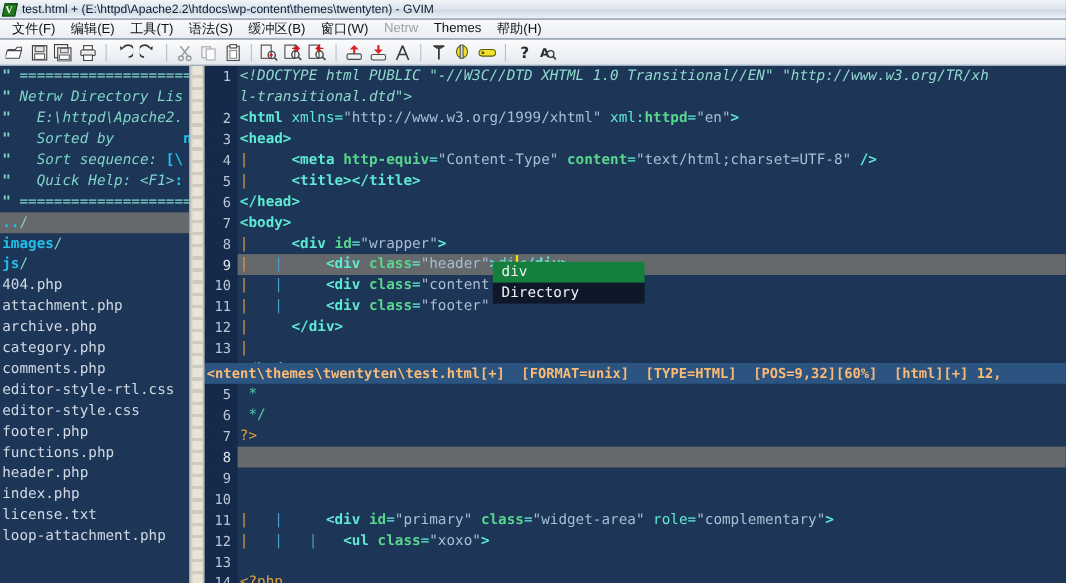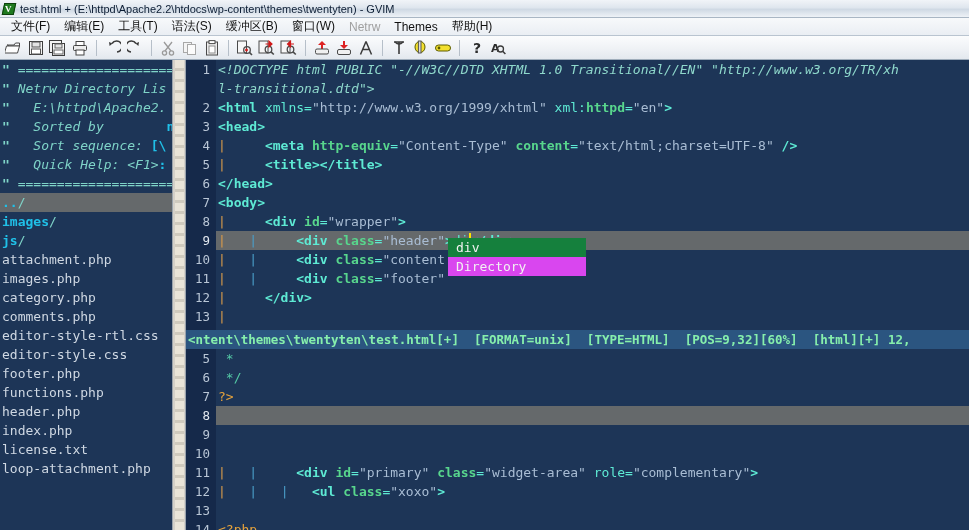"文件(F)" #menubar { align-items: center -> flex-start }
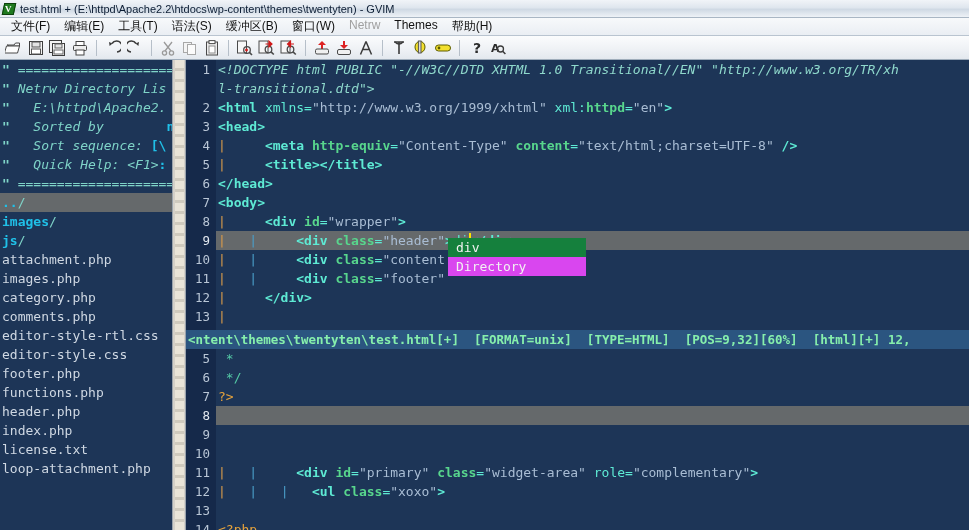"404.php" div.nline { html: none -> <div><span>404.php</span></div> }
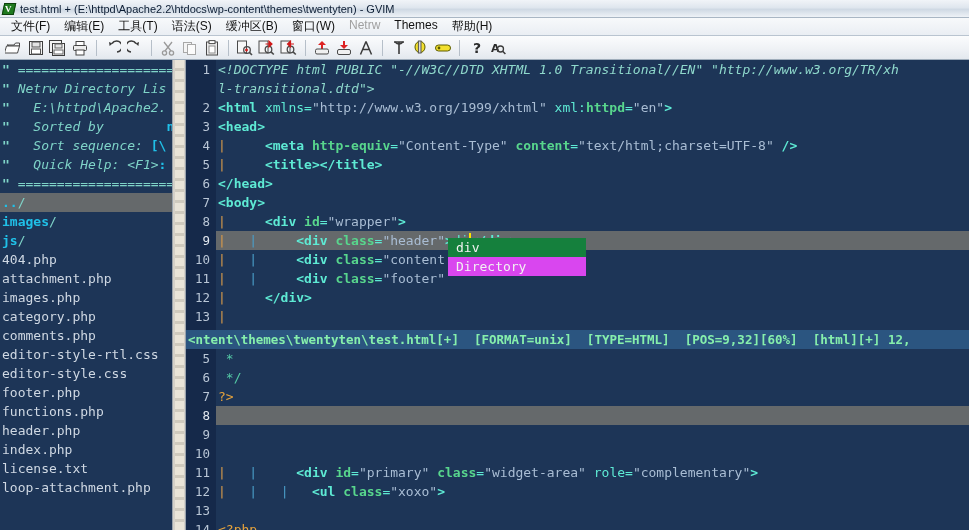"Directory" .pitem.norm { background: #d946ef -> #0f172a }
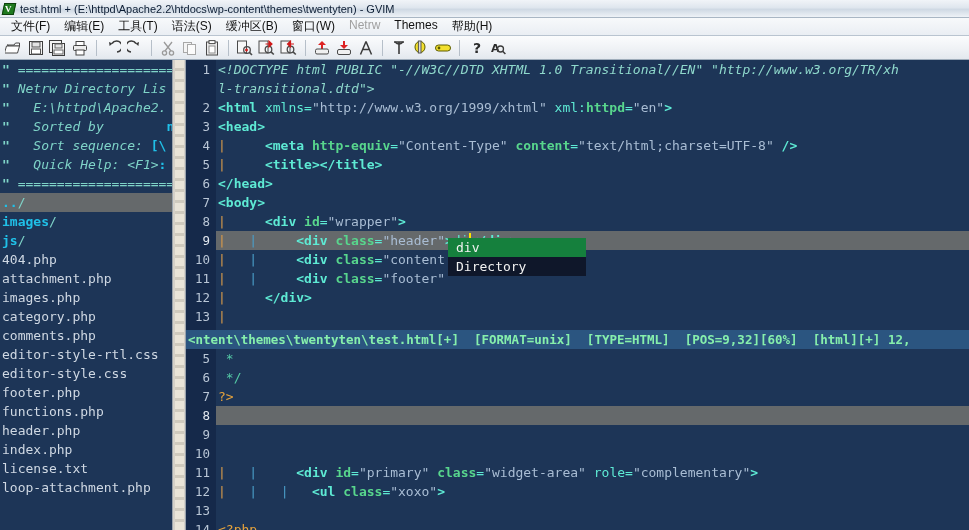"images.php" span.n-file { text: images.php -> archive.php }
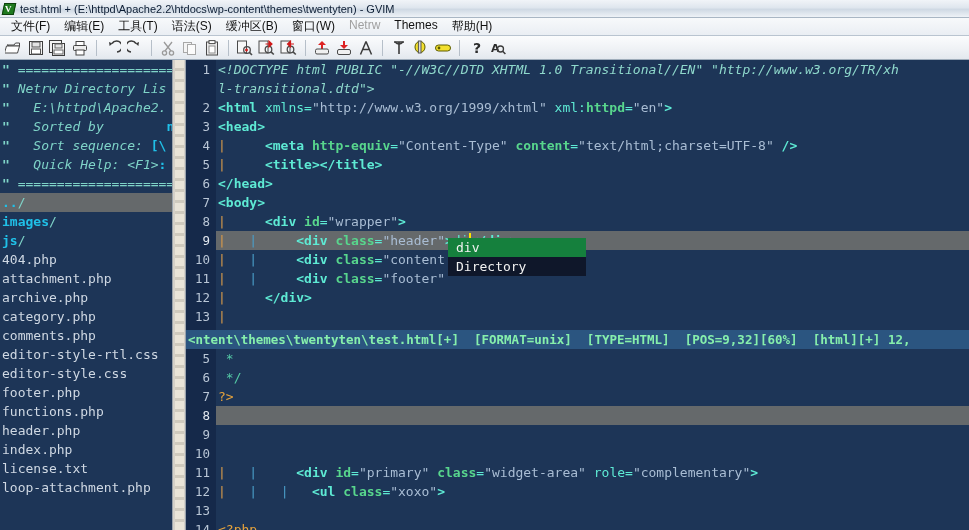"<ntent\themes\twentyten\test.html[+]" .statusline { color: #86efac -> #fdba74 }
